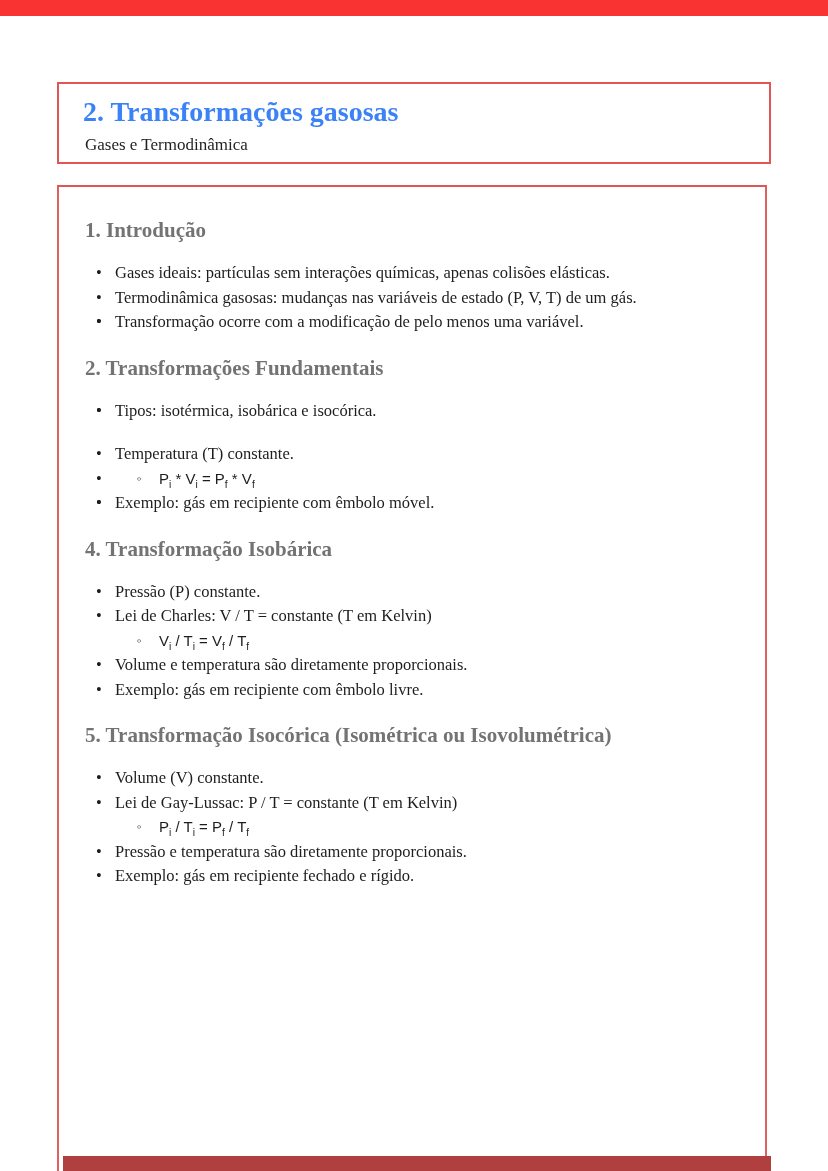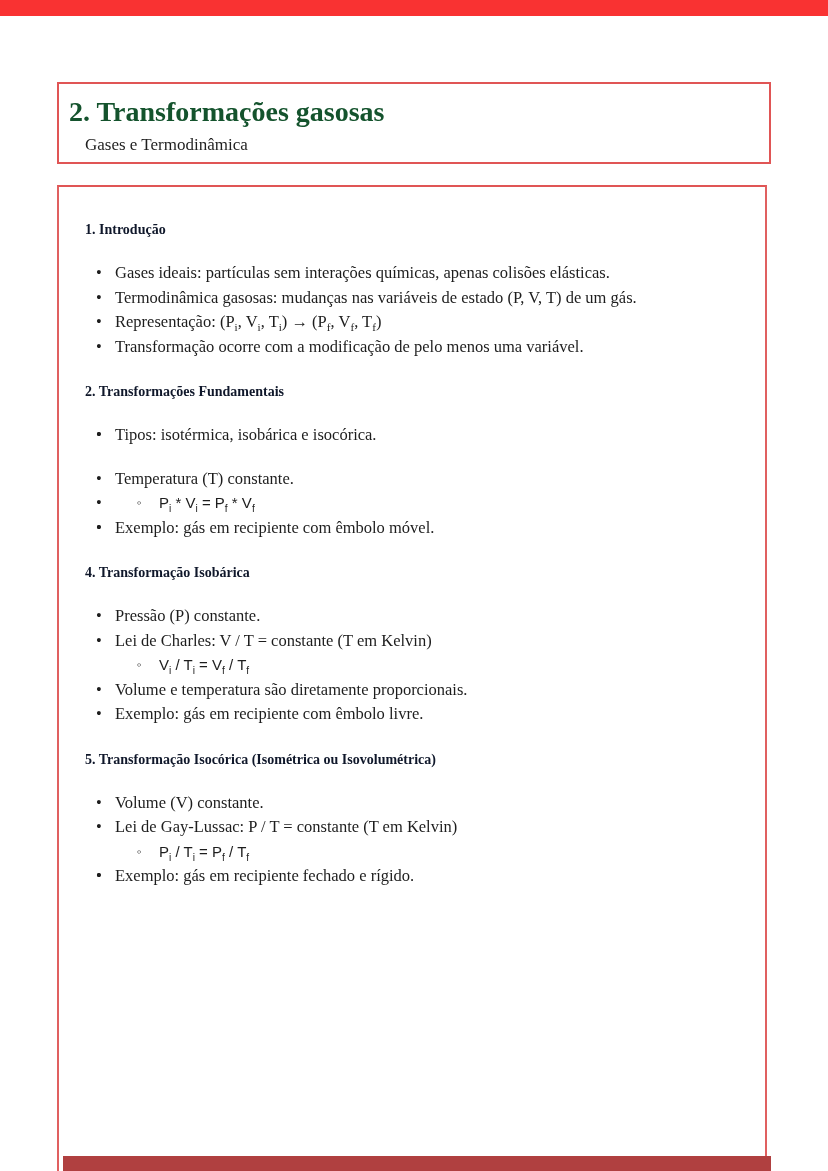"2. Transformações gasosas" .title-card h1 { color: #14532d -> #3b82f6; padding: 0 10px -> 0 24px }
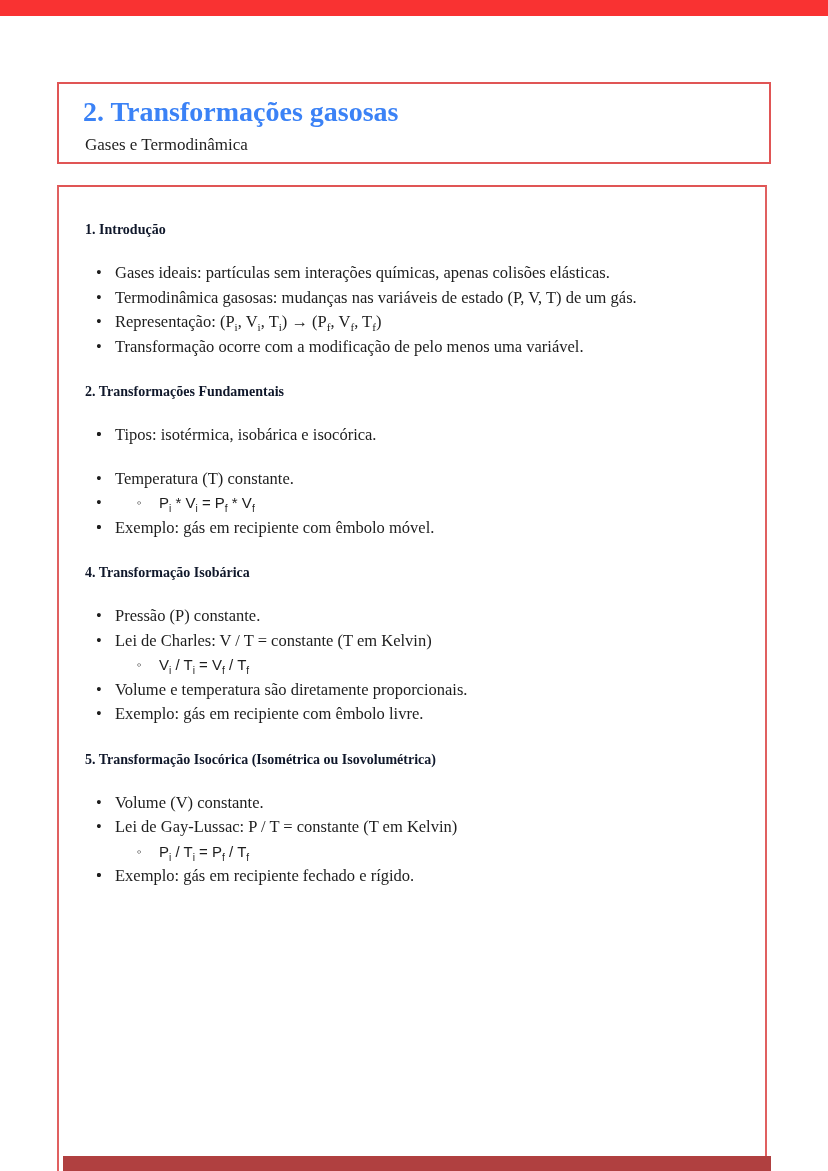"1. Introdução" .section h2 { color: #0f172a -> #737373; font-size: 14px -> 21px }
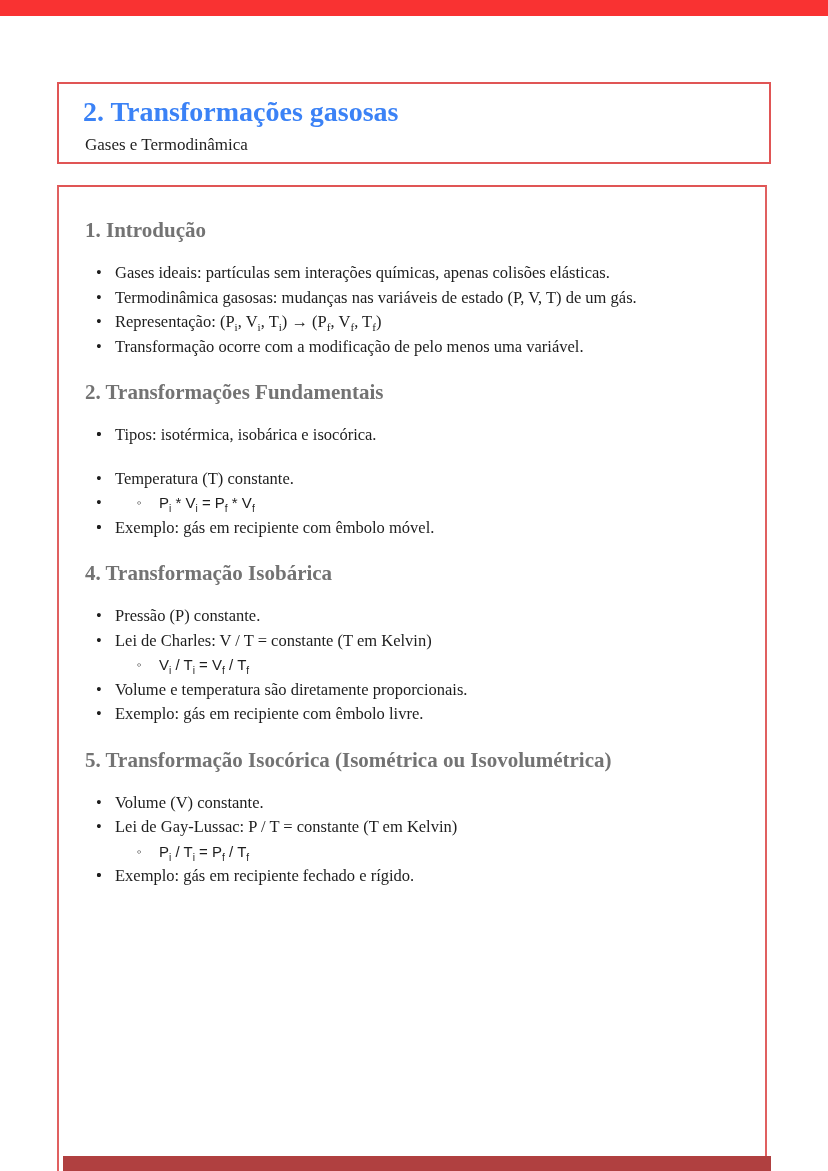"Representação: (Pi, Vi, Ti) →" span { html: <span>Representação: (P<sub>i</sub>, V<sub>i</sub>, T<sub>i</sub>) → (P<sub>f</sub>, V<sub>f</sub>, T<sub>f</sub>)</span> -> none }
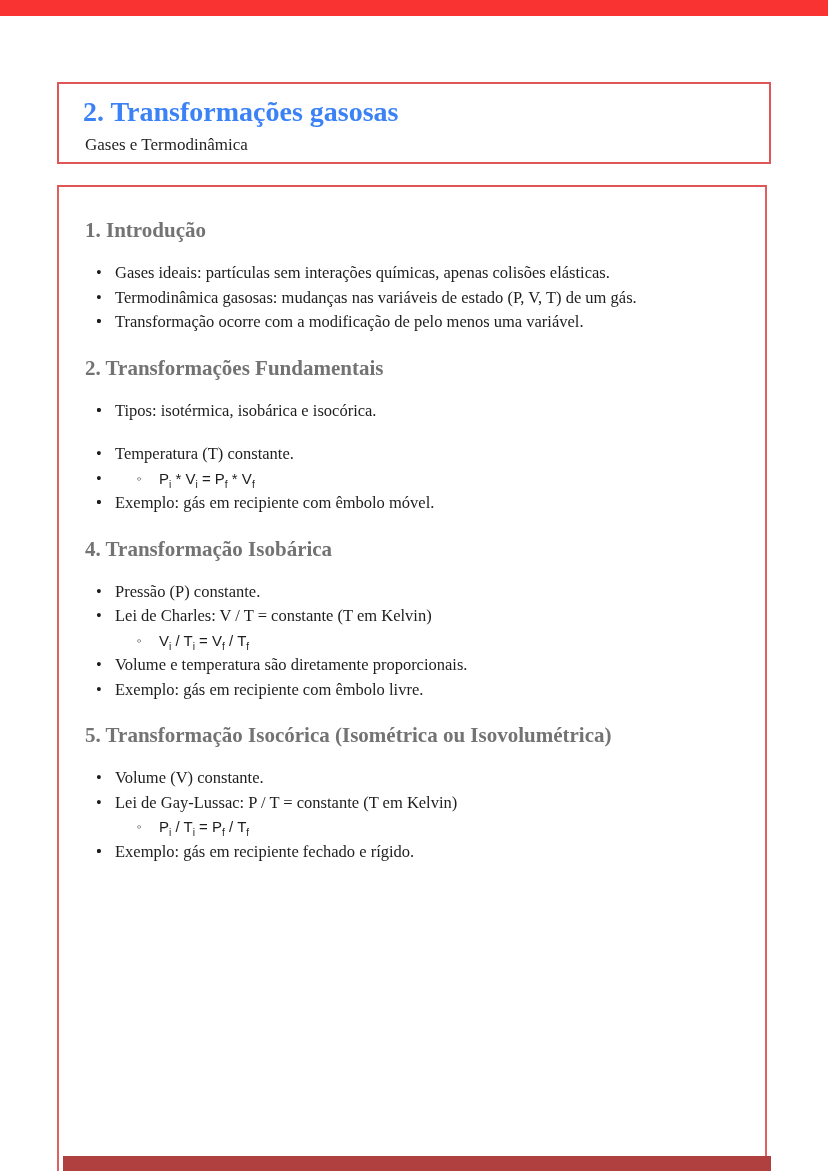"Pressão e temperatura são diretamente" span { html: none -> <span>Pressão e temperatura são diretamente proporcionais.</span> }
